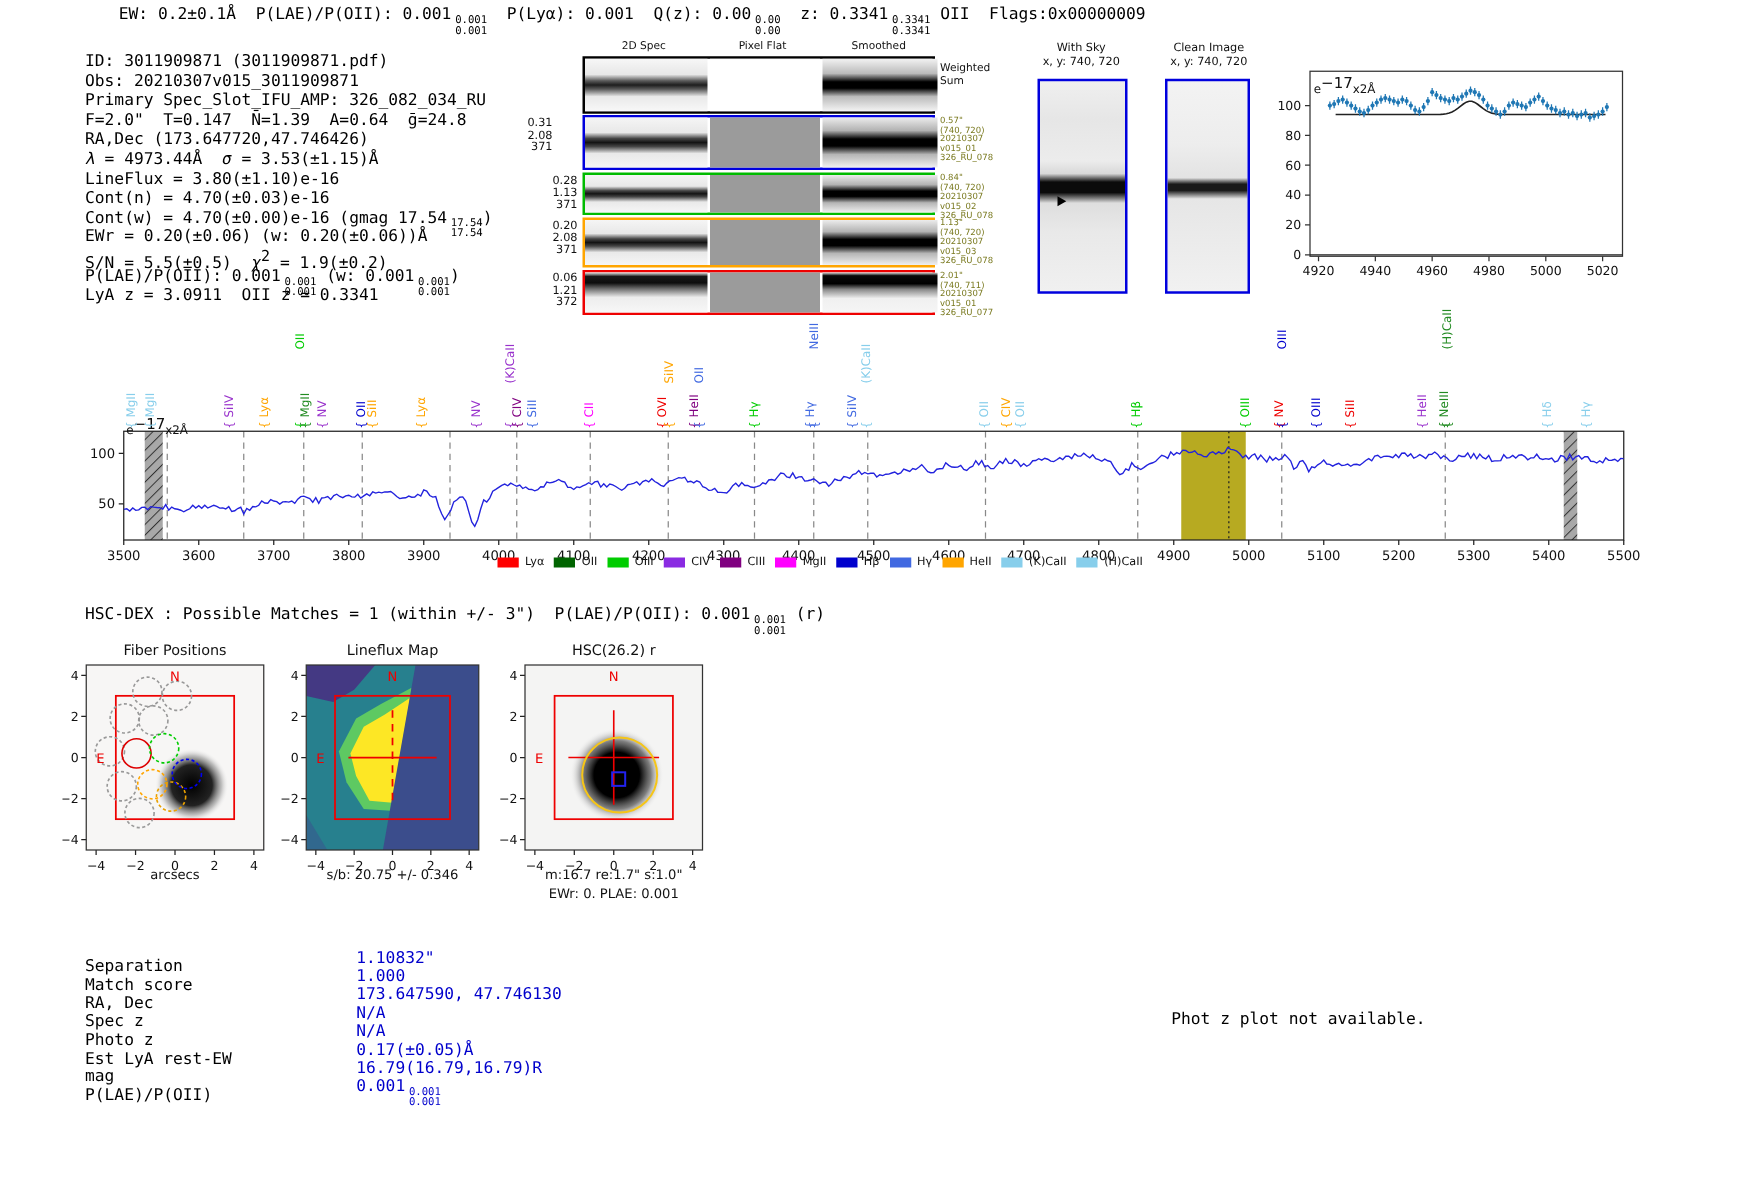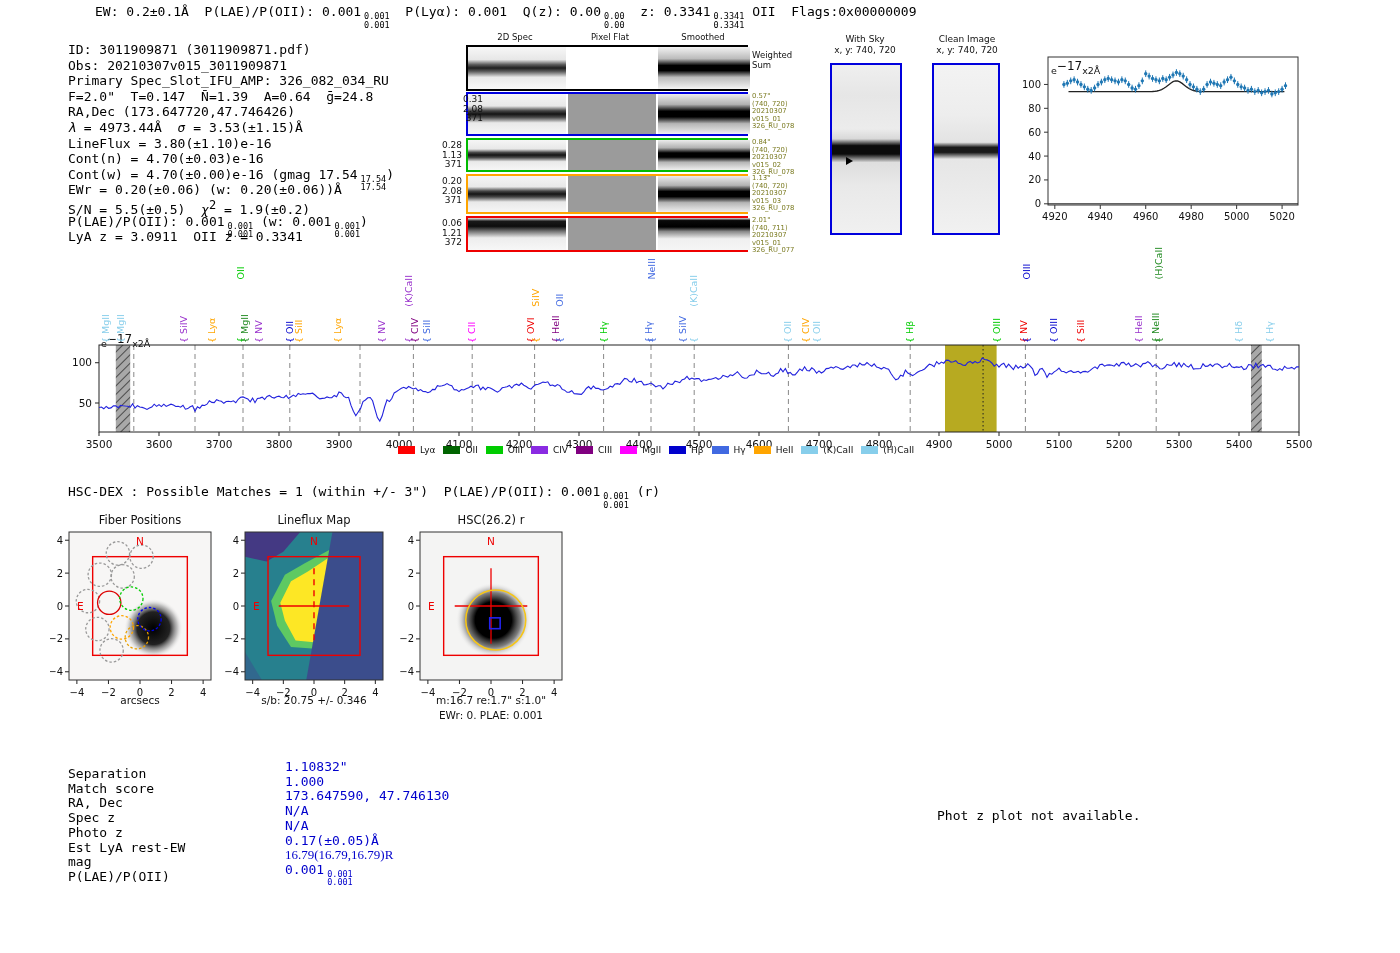"0.31" div.leftnum { left: 451px -> 410px }
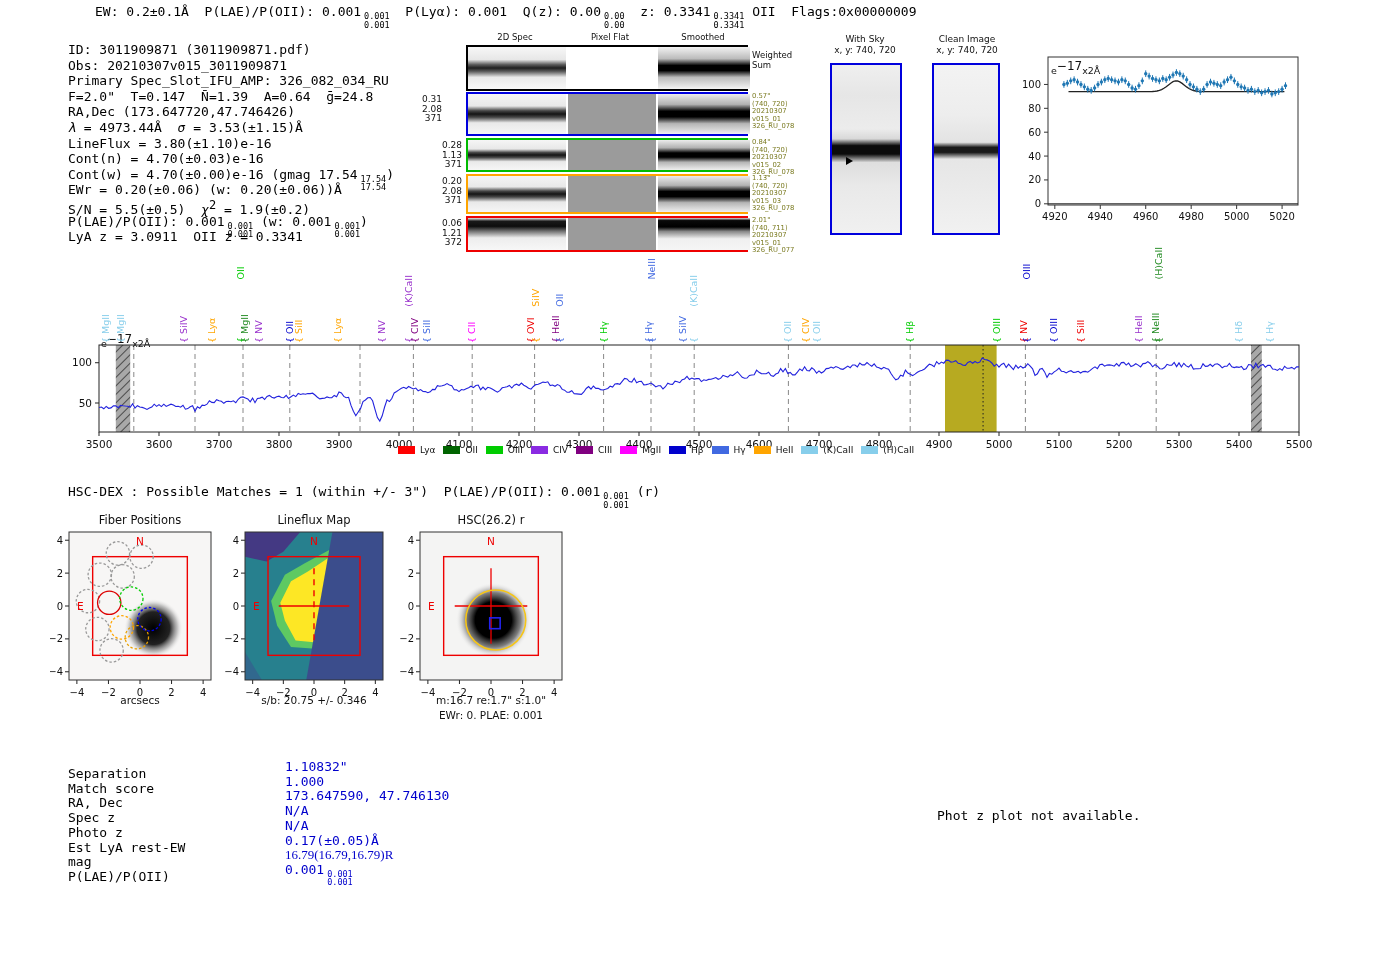"16.79(16.79,16.79)R" div.mt-value { font-family: Liberation Serif, serif -> none }
